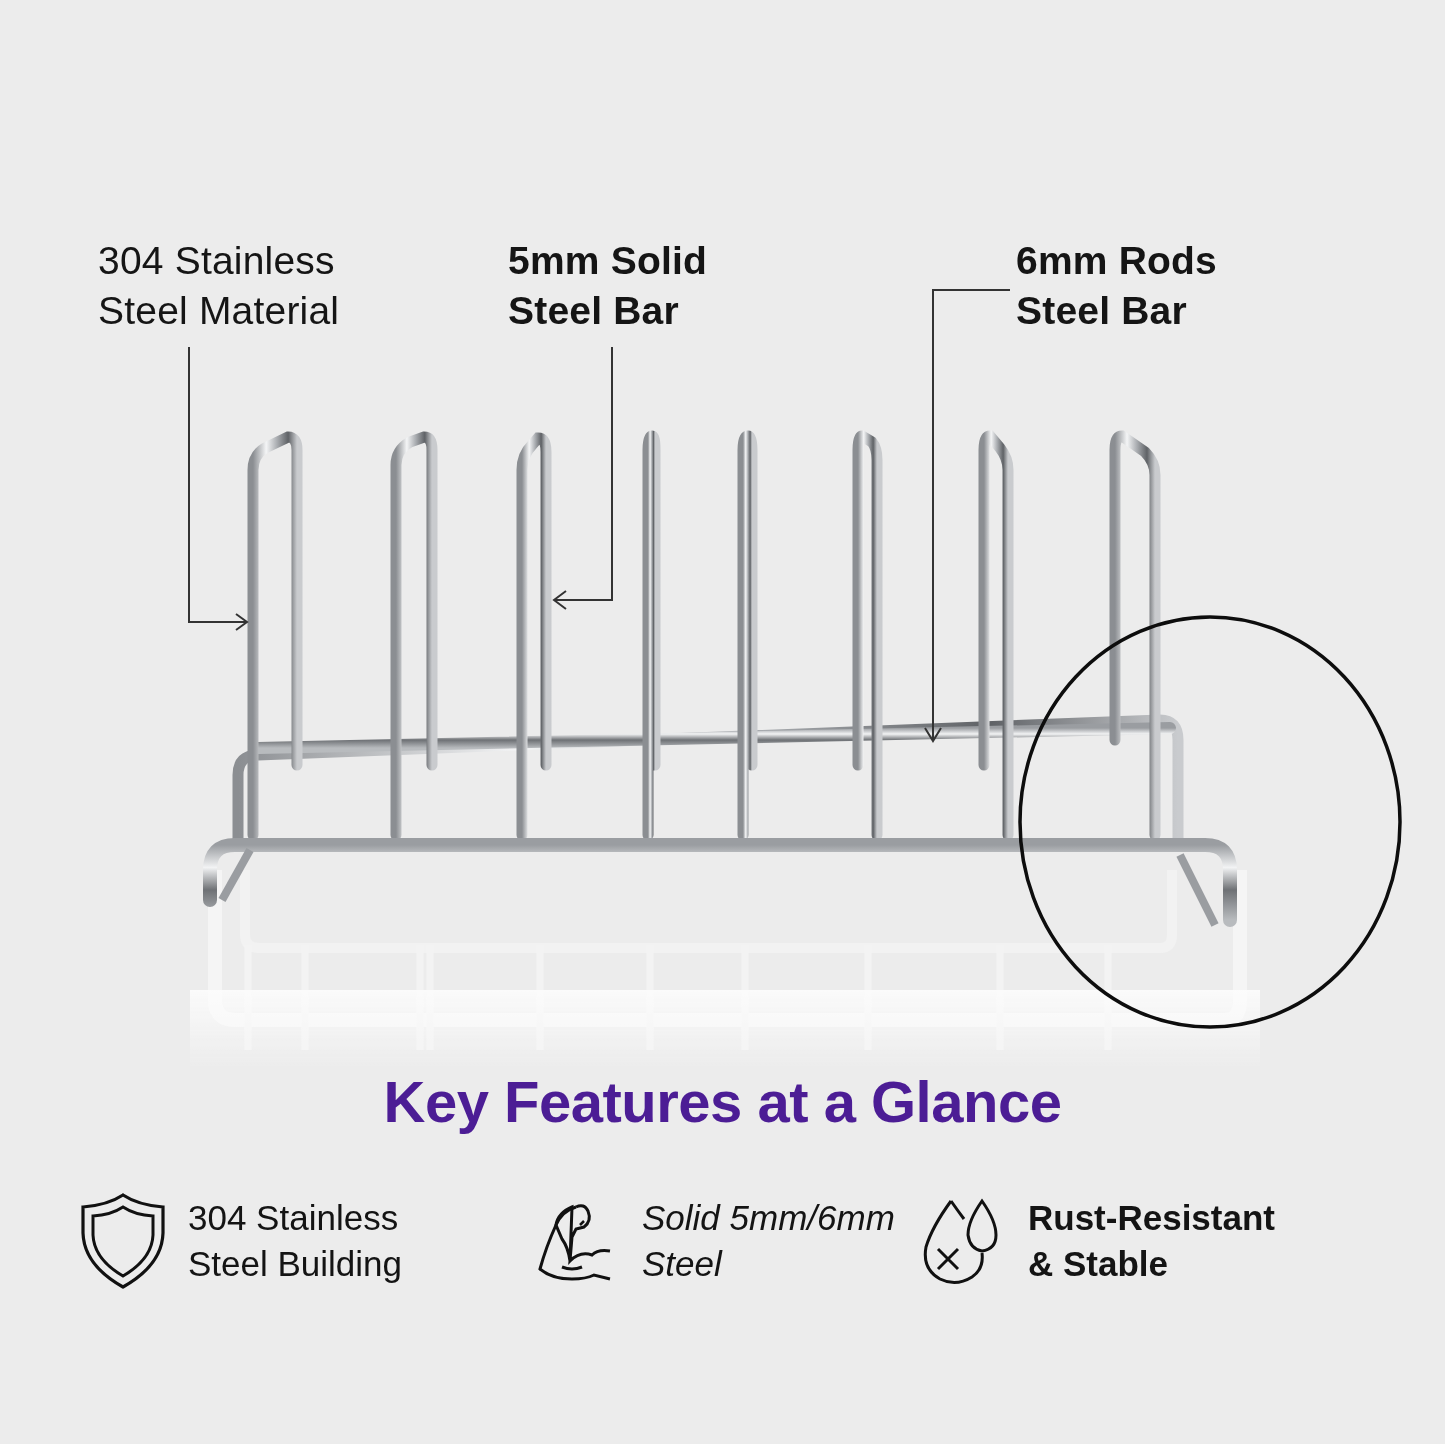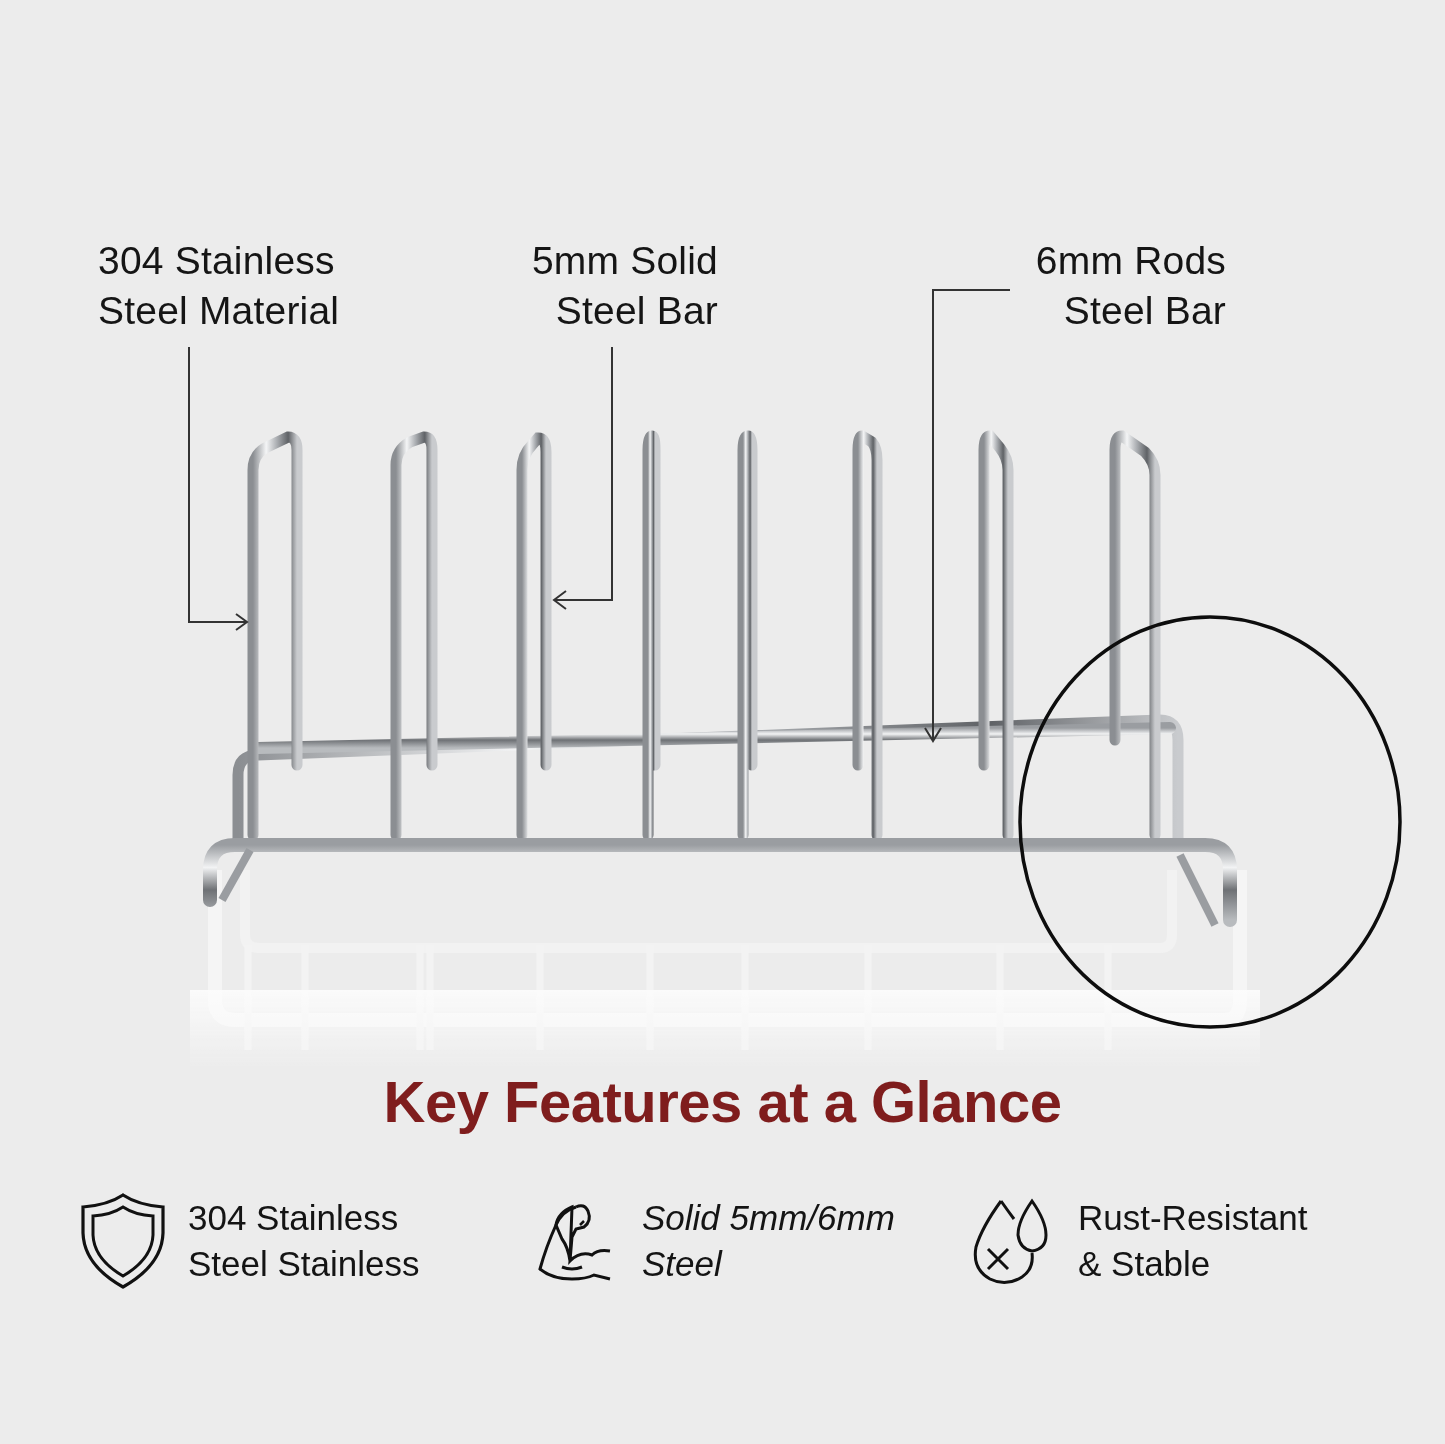"5mm Solid" .callout.center { font-weight: none -> bold; text-align: right -> left }
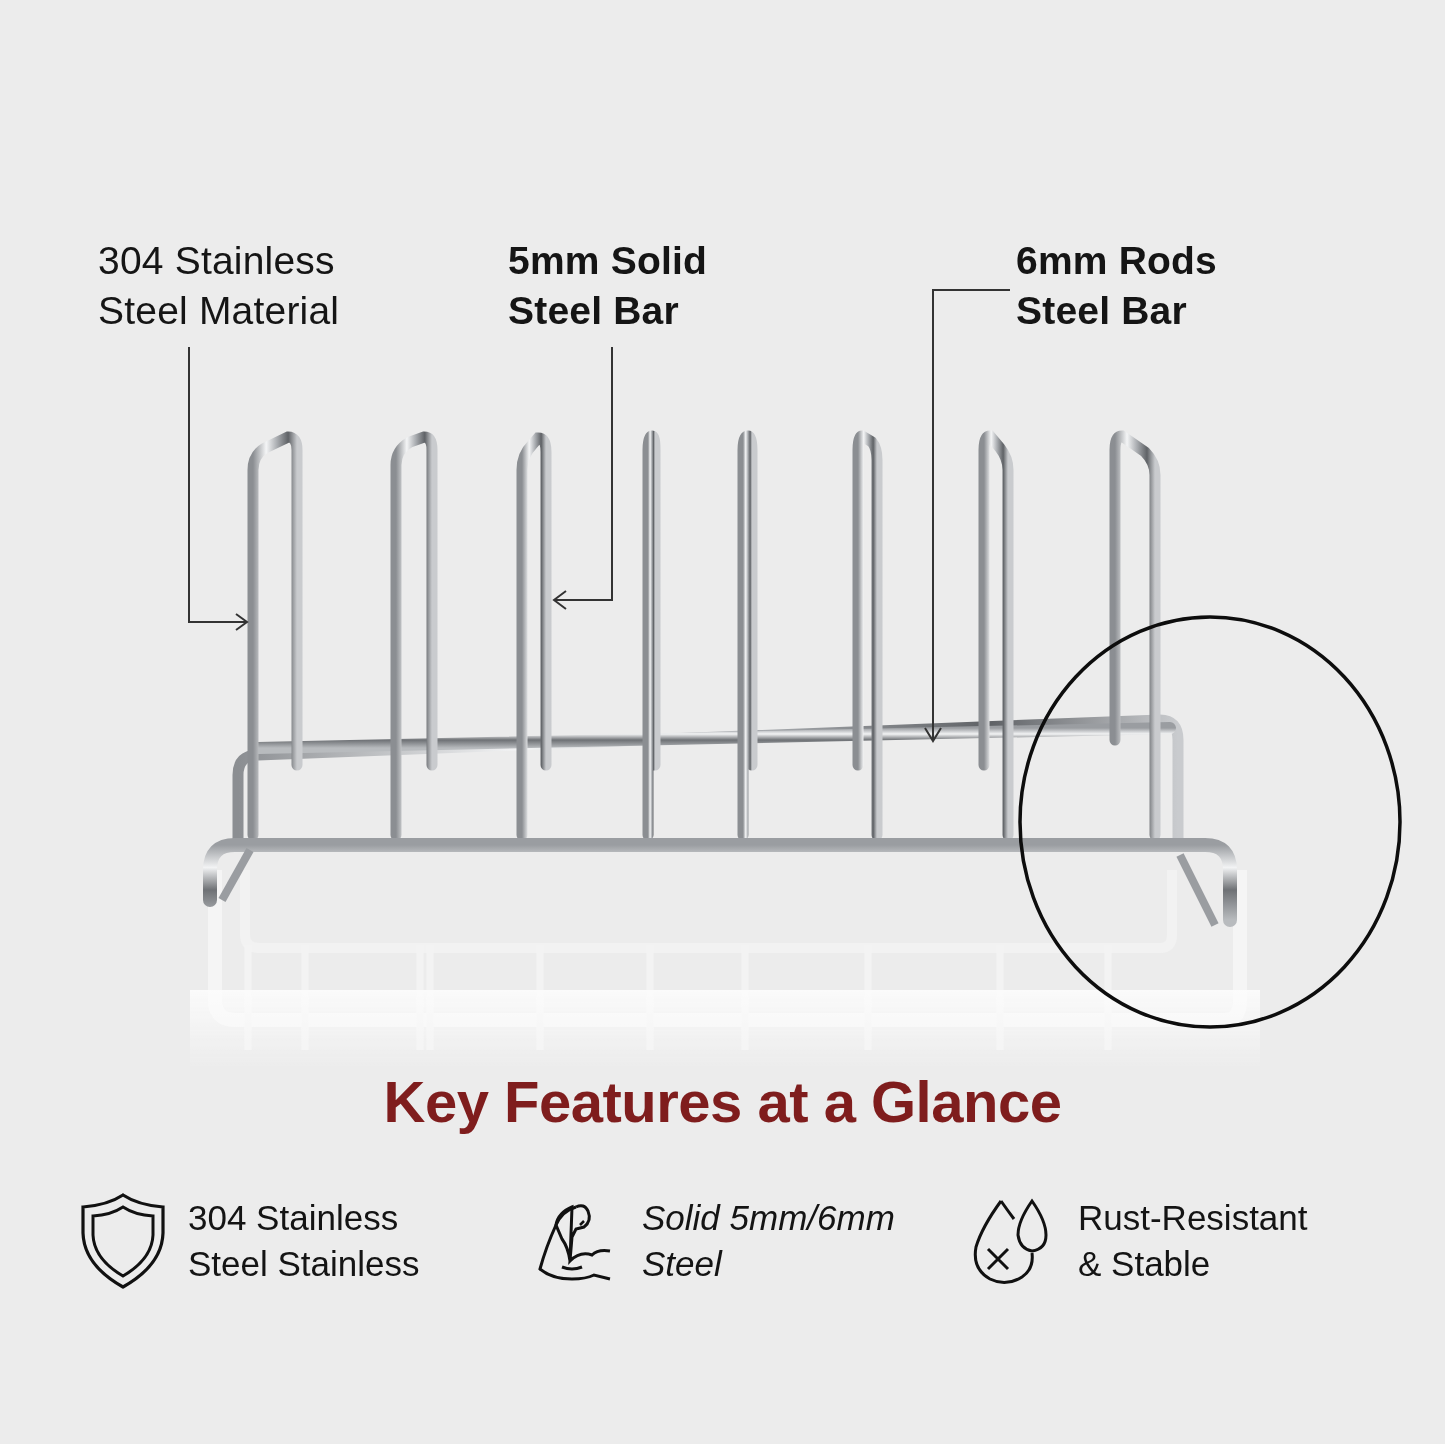"Key Features at a Glance" .title { color: #7f1d1d -> #4c1d95 }
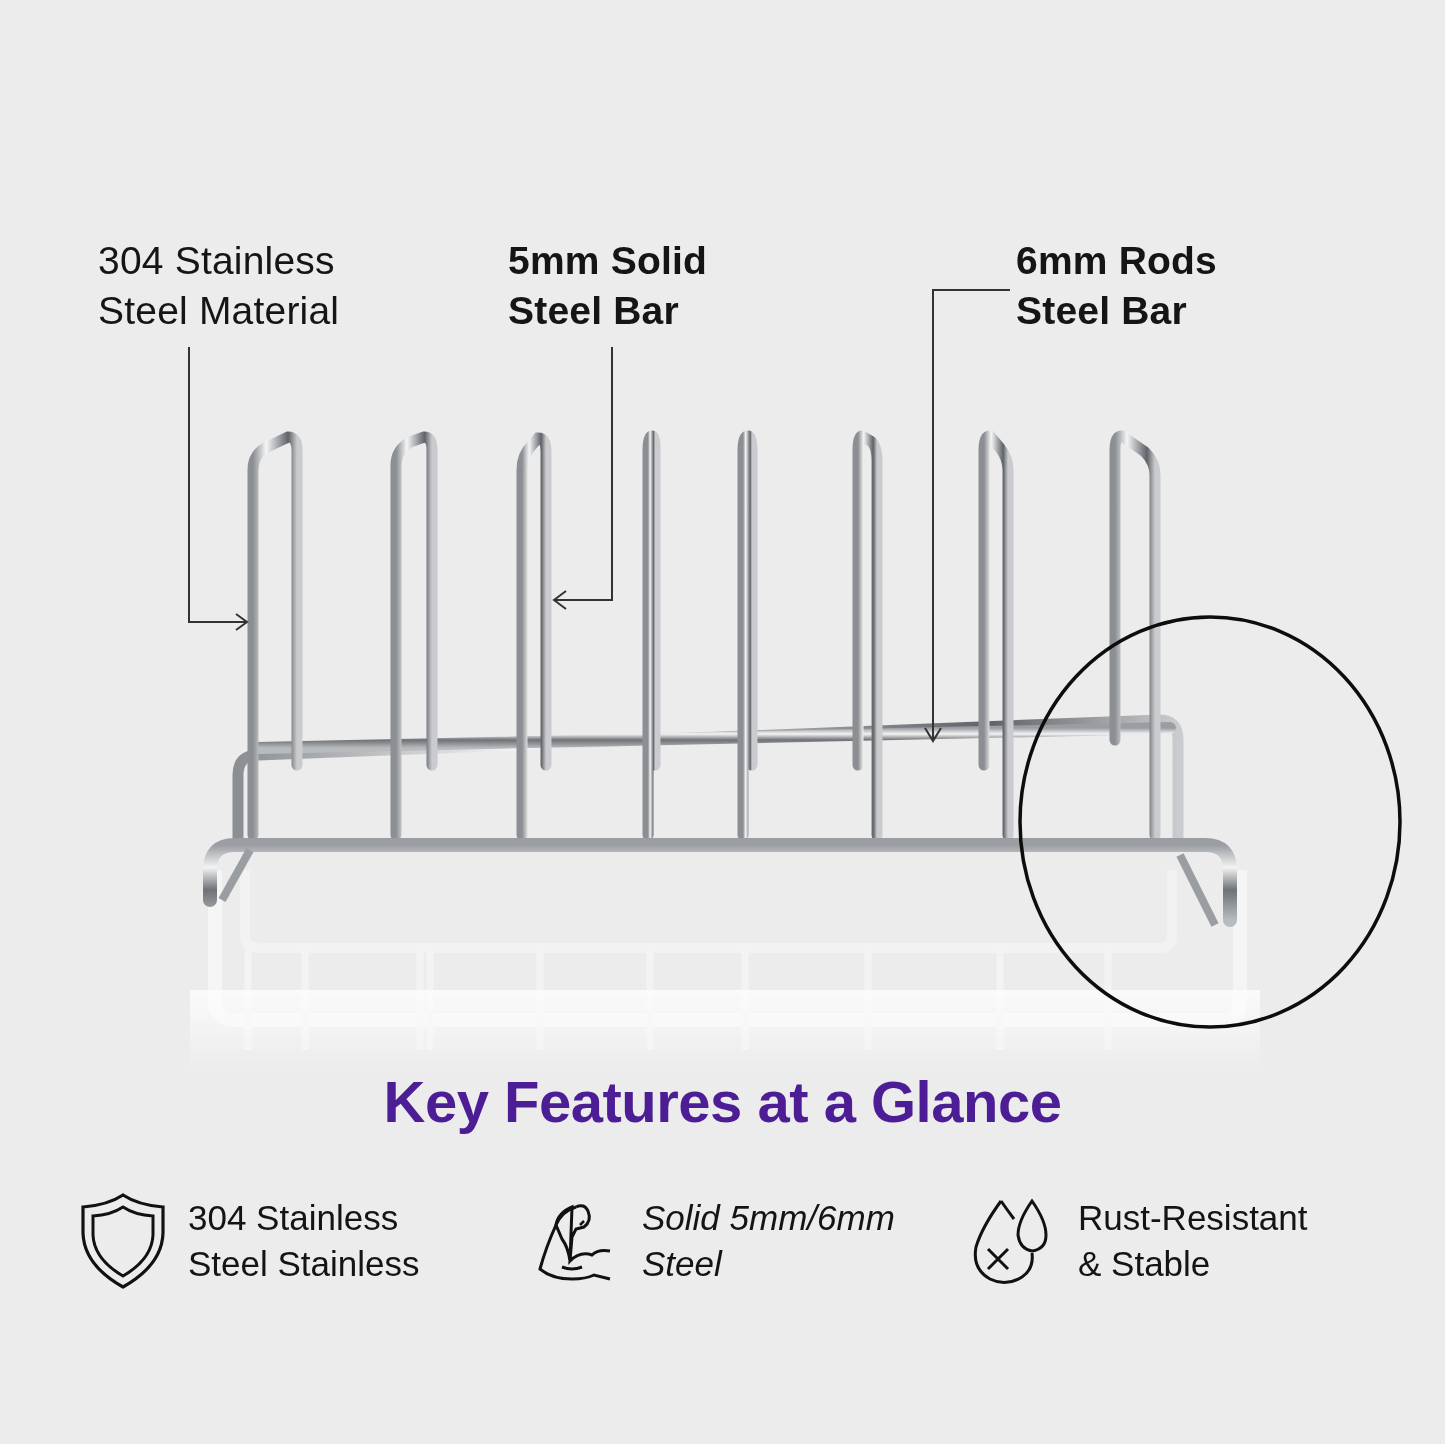"Rust-Resistant" div.feature { font-weight: none -> bold; left: 968px -> 918px }
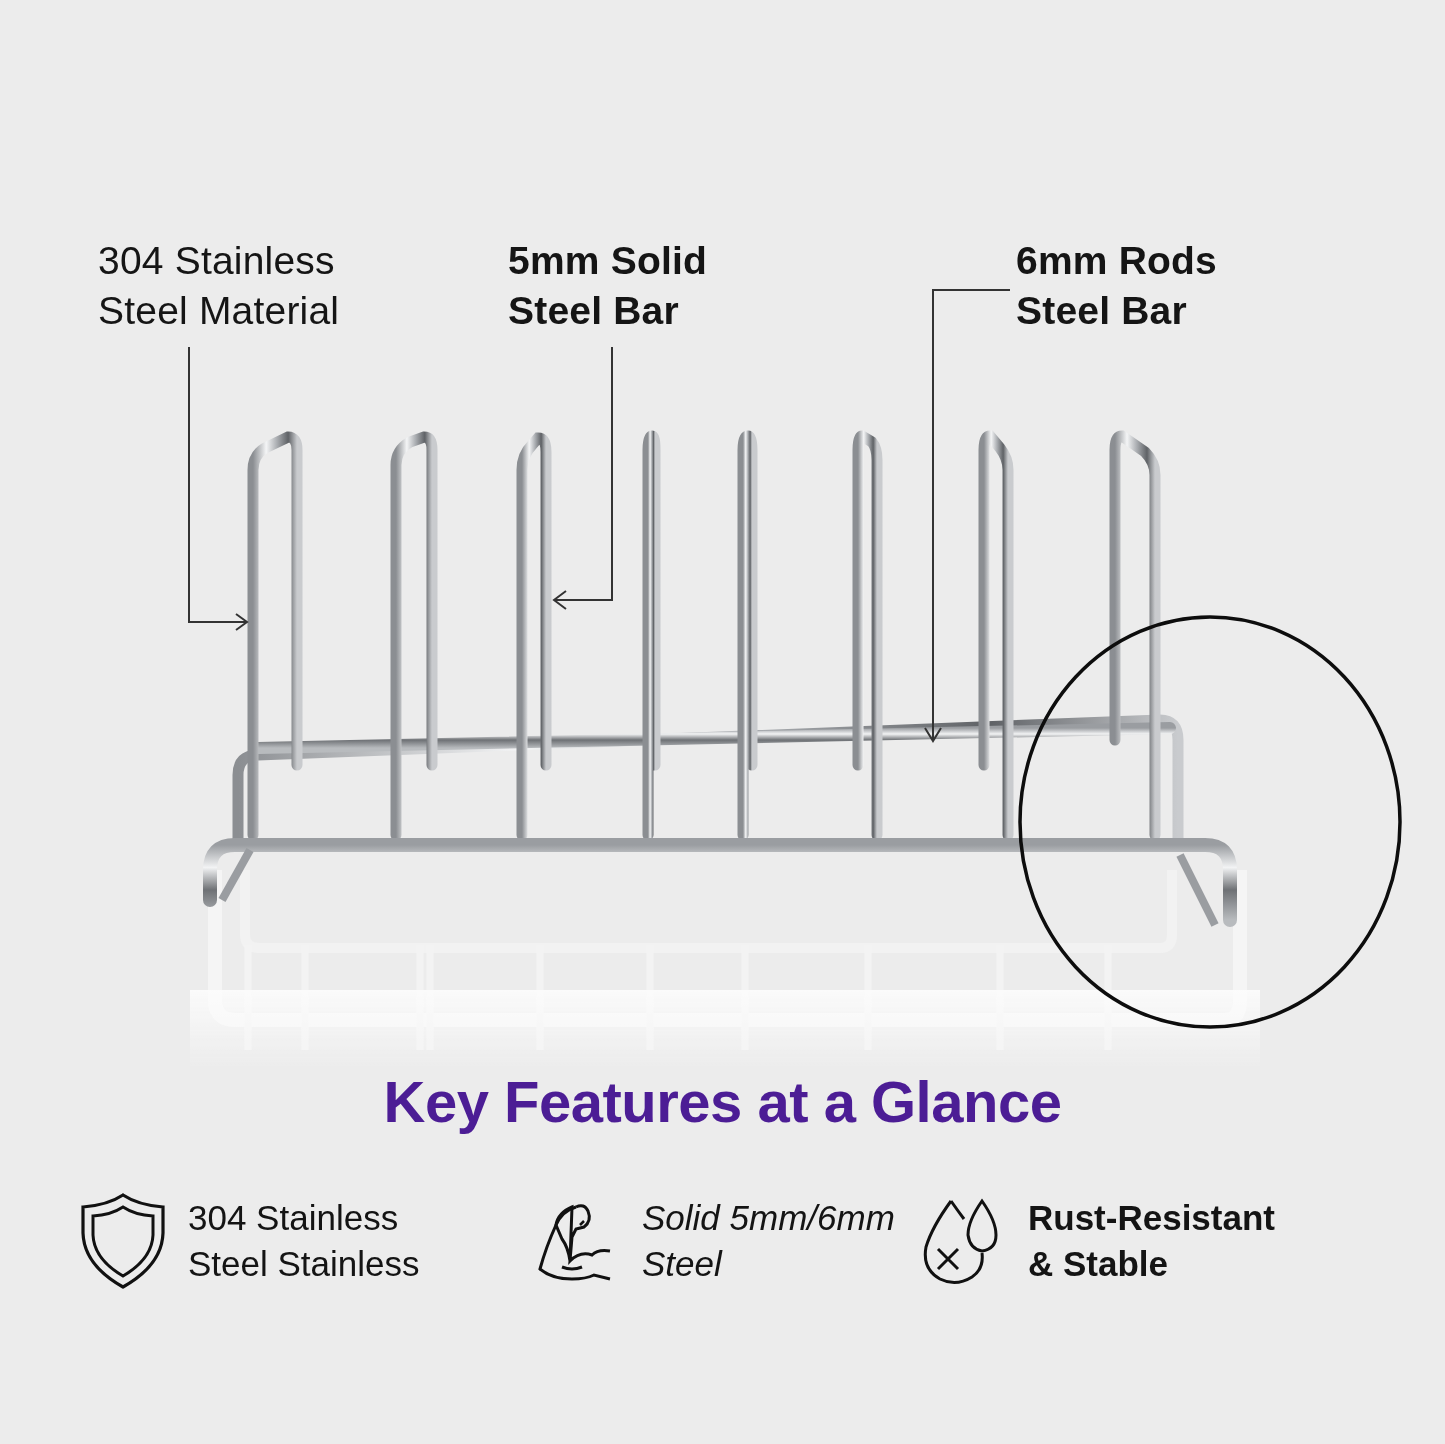"Steel Stainless" div { text: Stainless -> Building }
